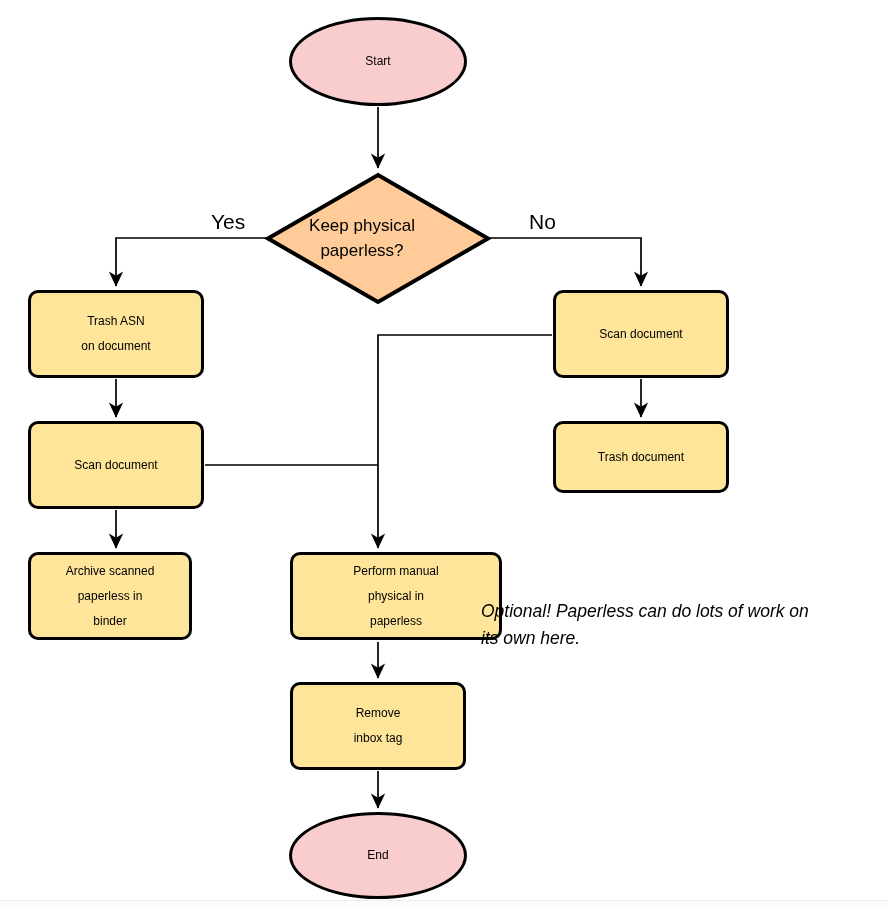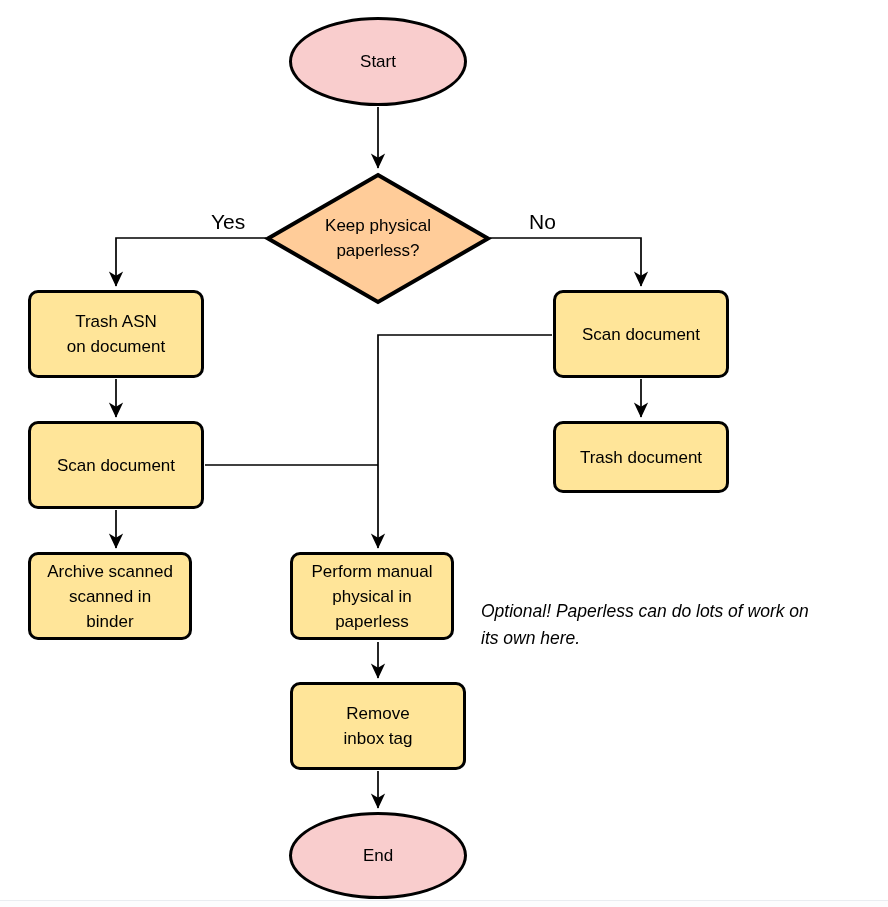"Start" .node { font-size: 17px -> 12px }
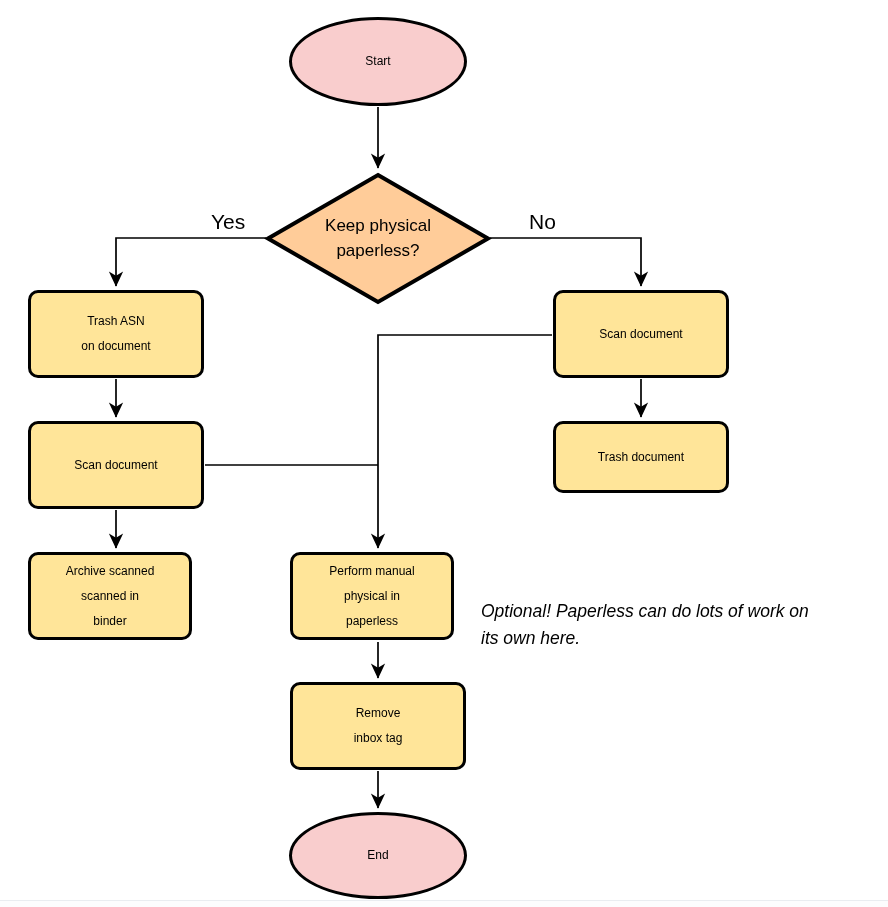"Keep physical" div.decision-label { left: 288px -> 272px }
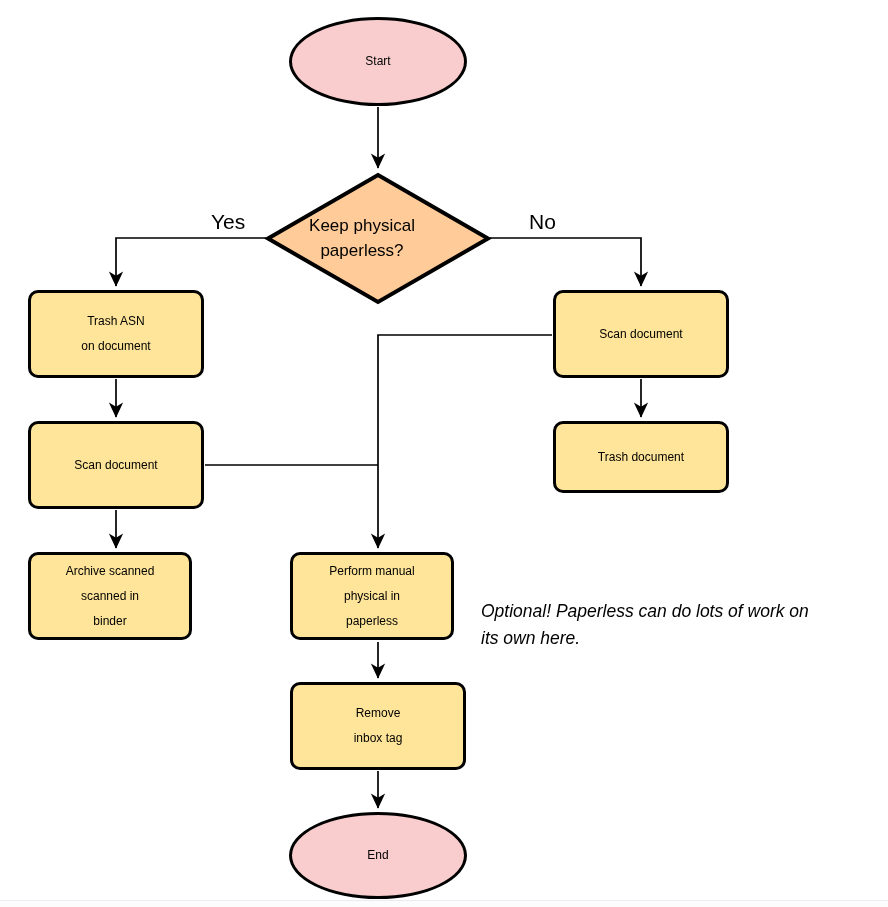"Perform manual" div.node { width: 164px -> 212px }
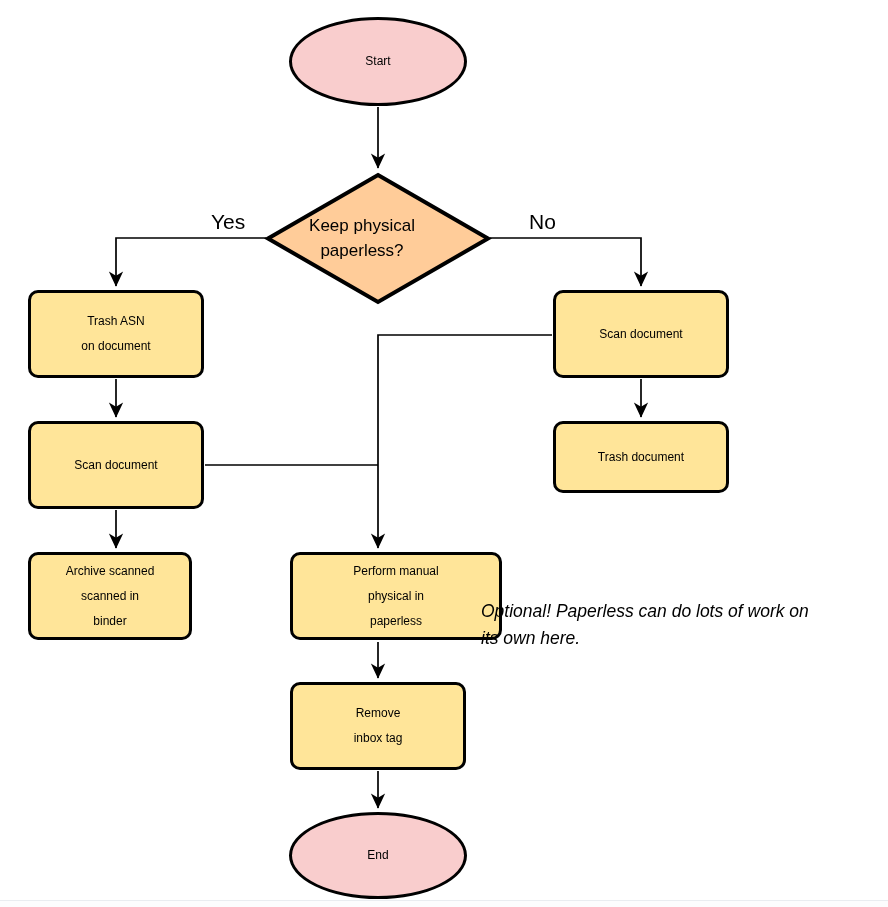"scanned in" div { text: scanned -> paperless }
